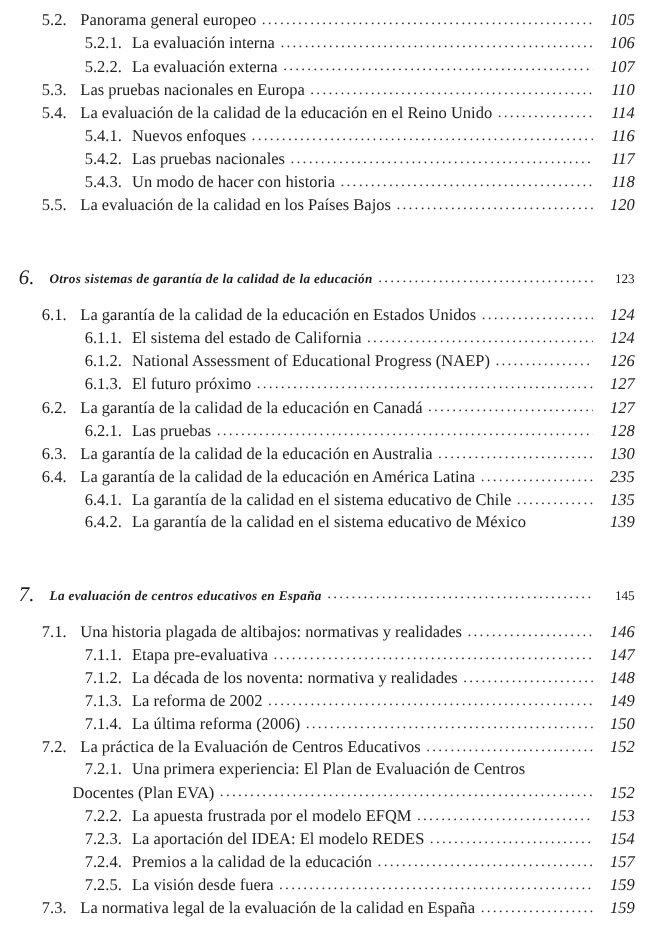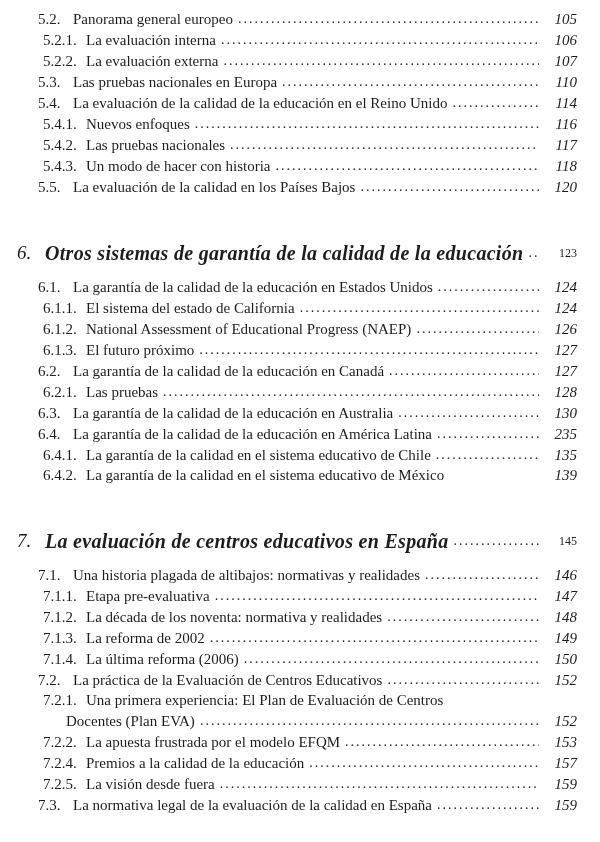"5.2.1." .lvl2 > .line { padding-left: 43px -> 77px }
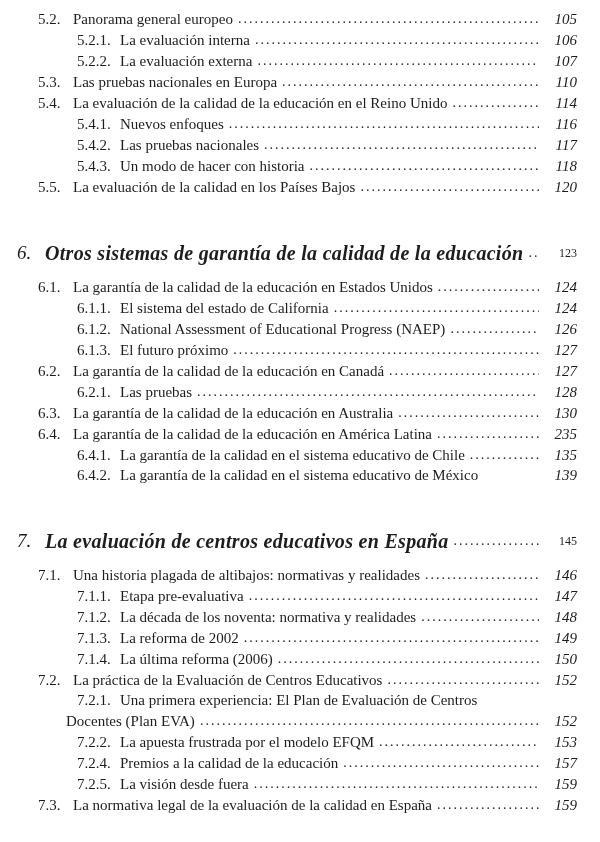"Otros sistemas de garantía de" .chapter .text { font-size: 20px -> 12px }
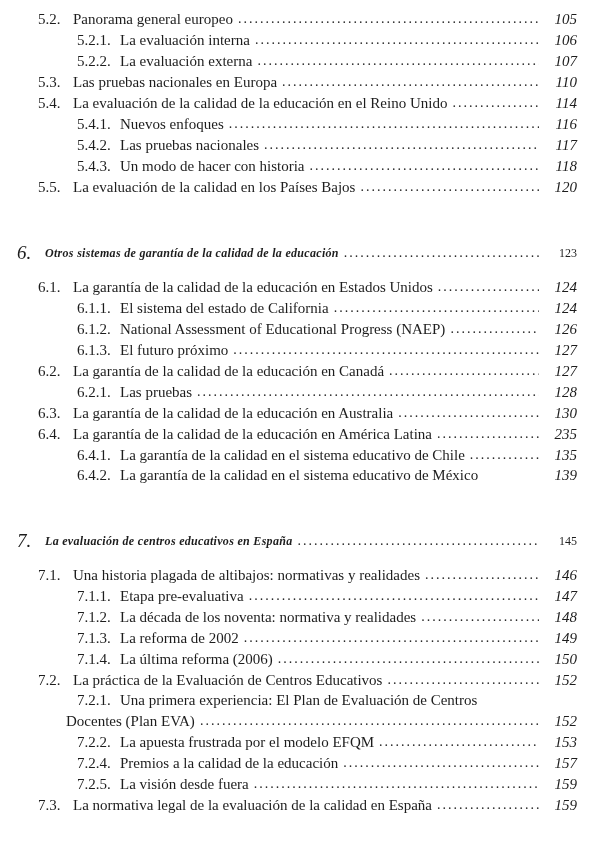"7.2.3." div.toc-row { html: none -> <div> <div> <span>7.2.3.</span> <span>La aportación del IDEA: El modelo REDES</span> <span></span> <span>154</span> </div> </div> }
